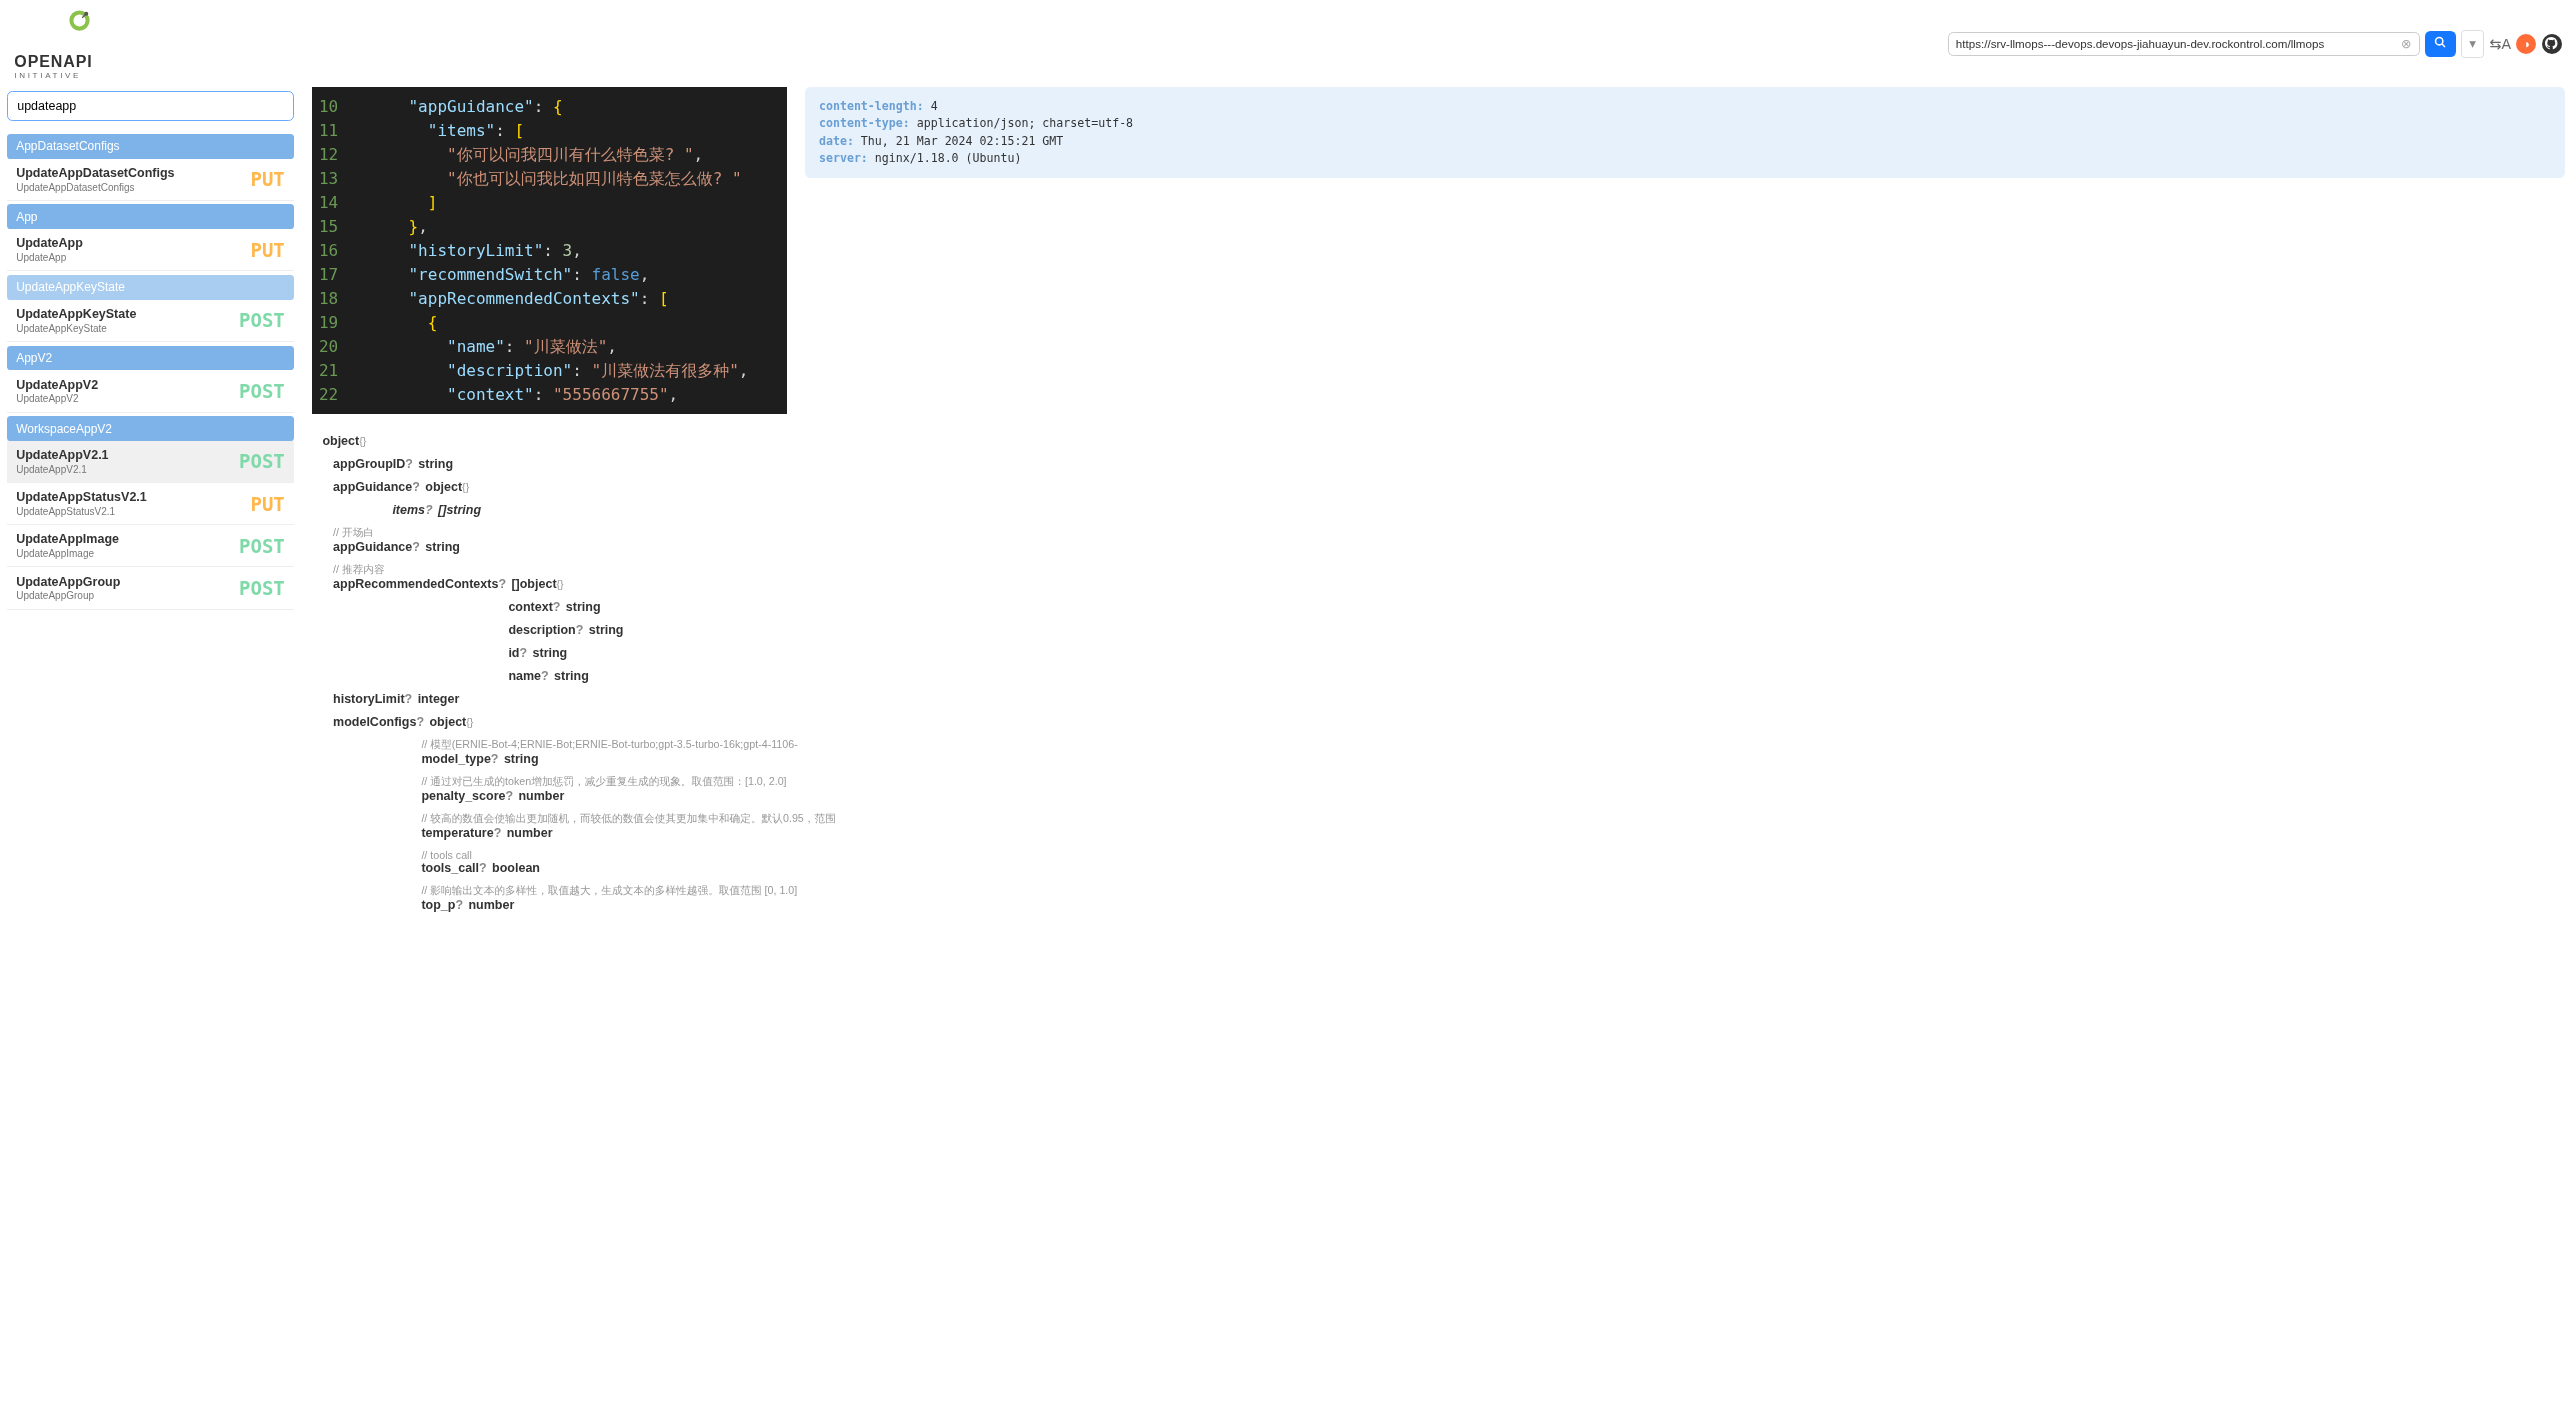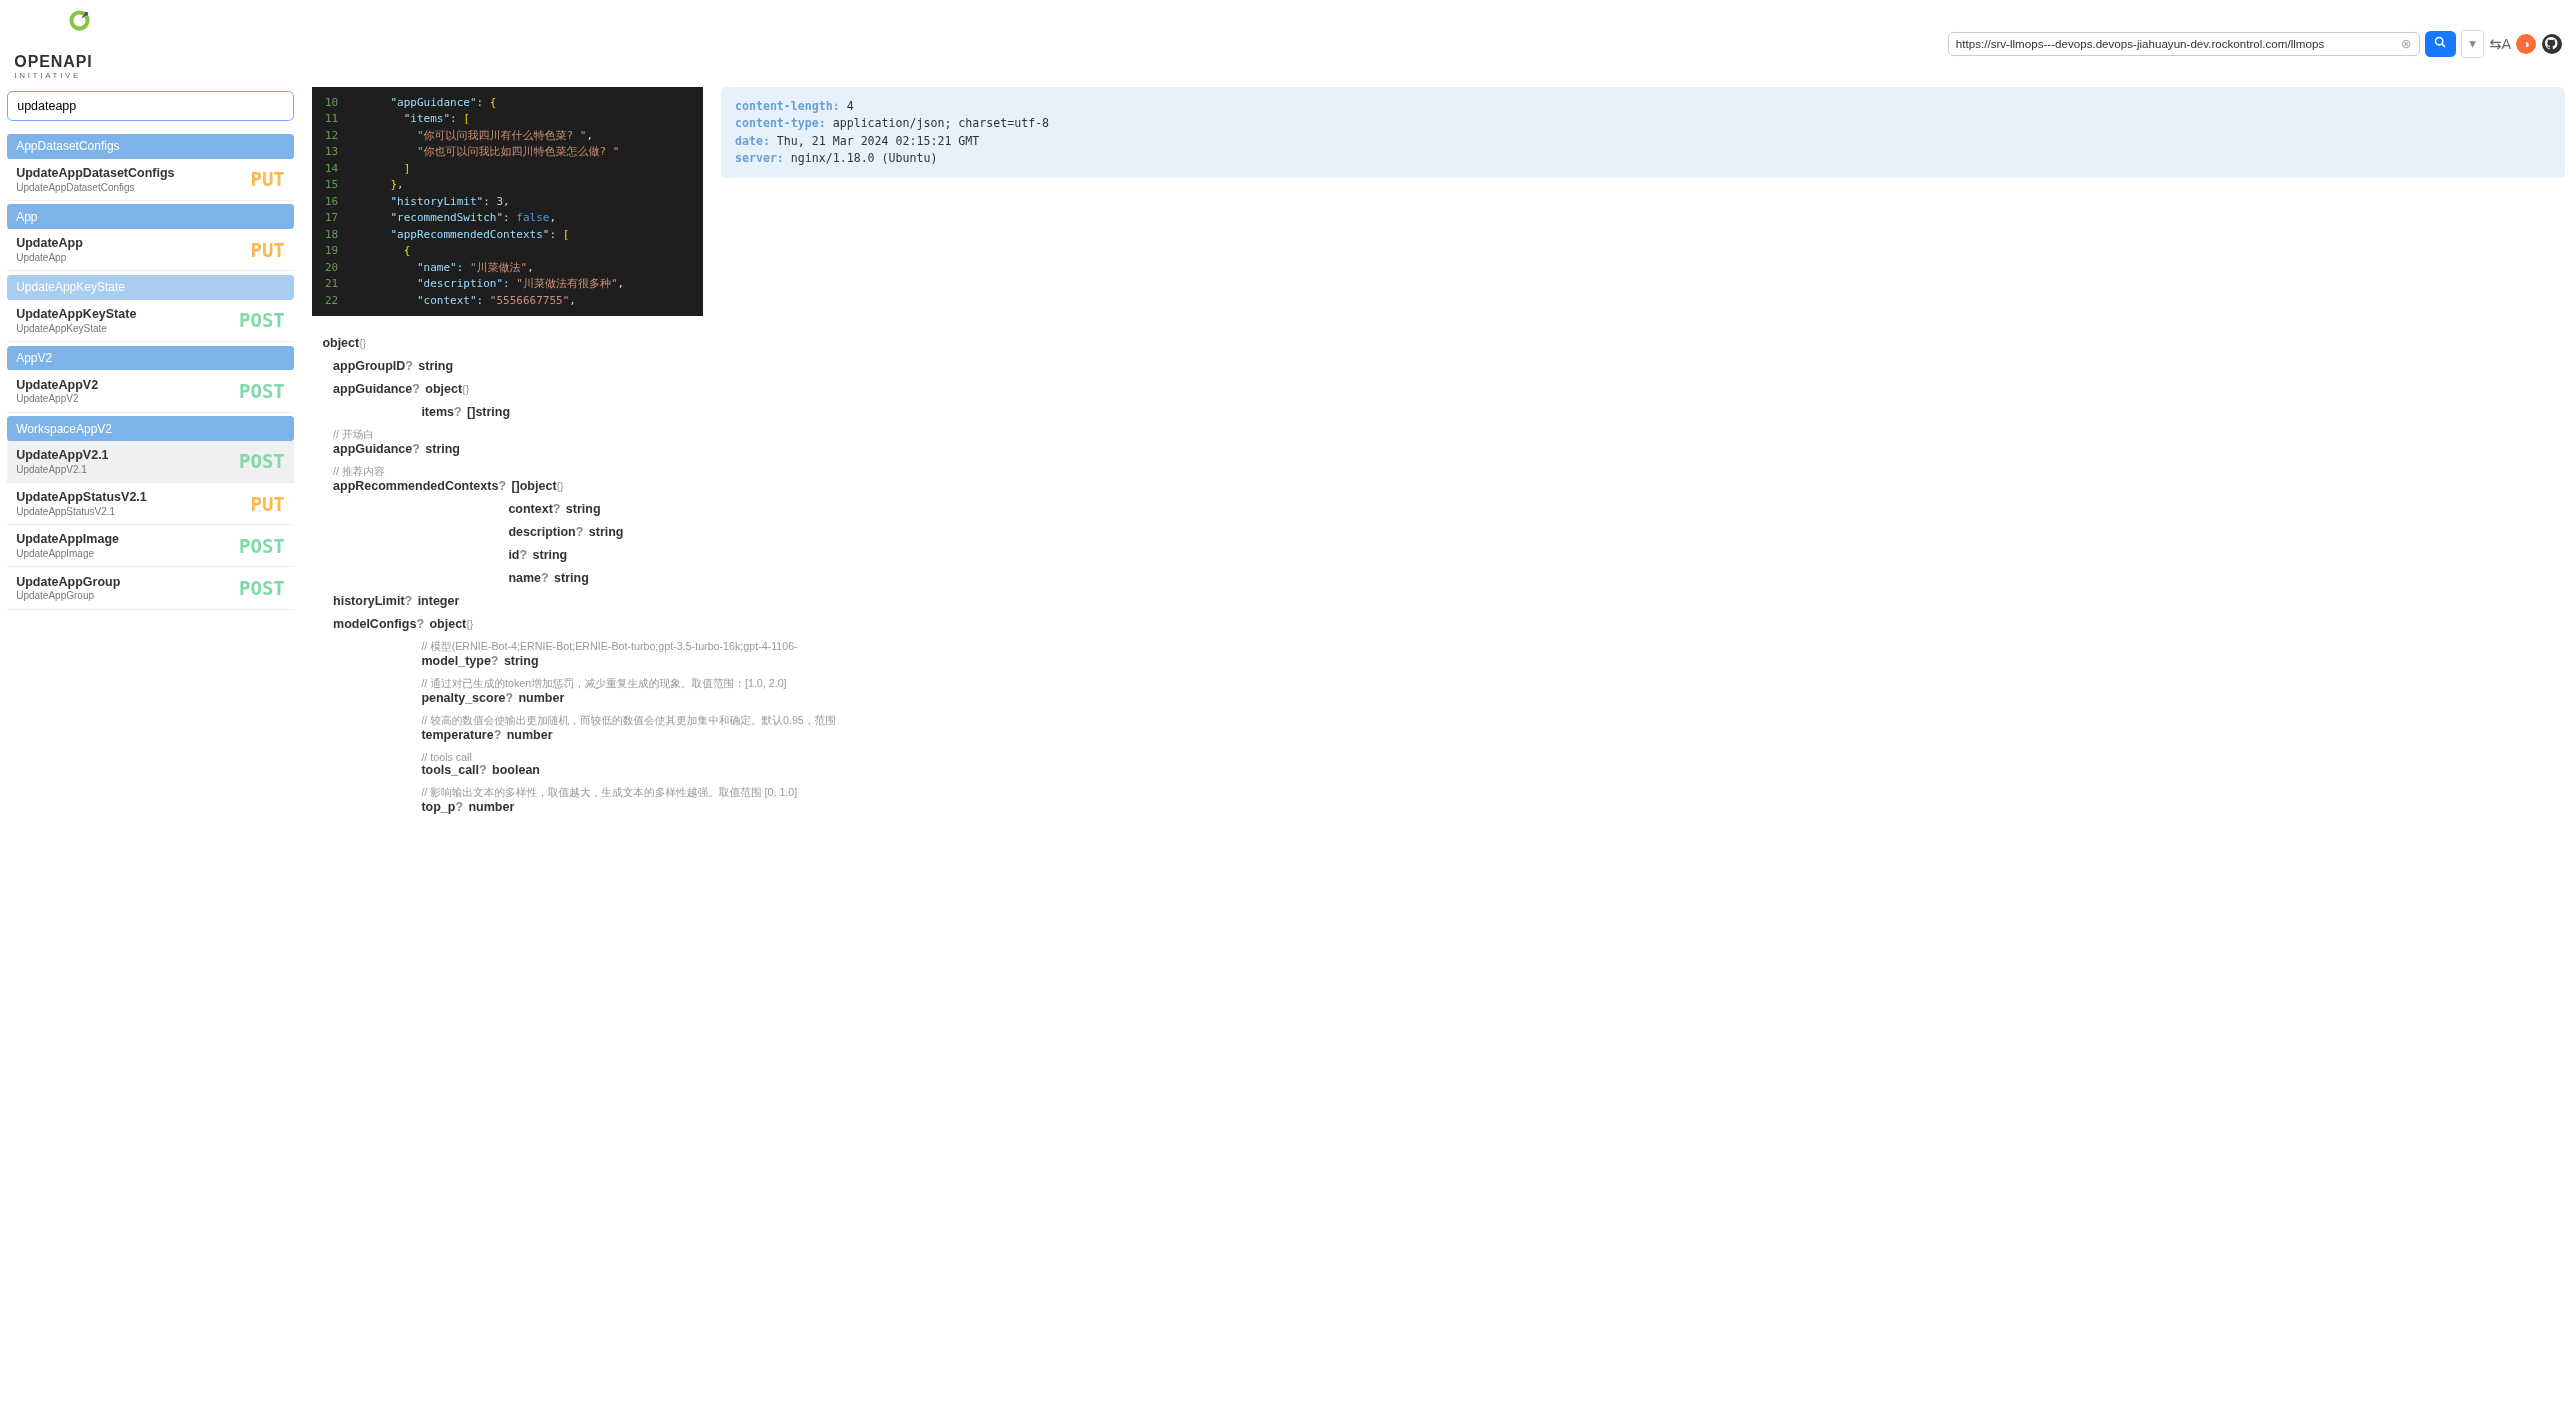"10" .code-panel { font-size: 11px -> 16px; width: 391px -> 475px }
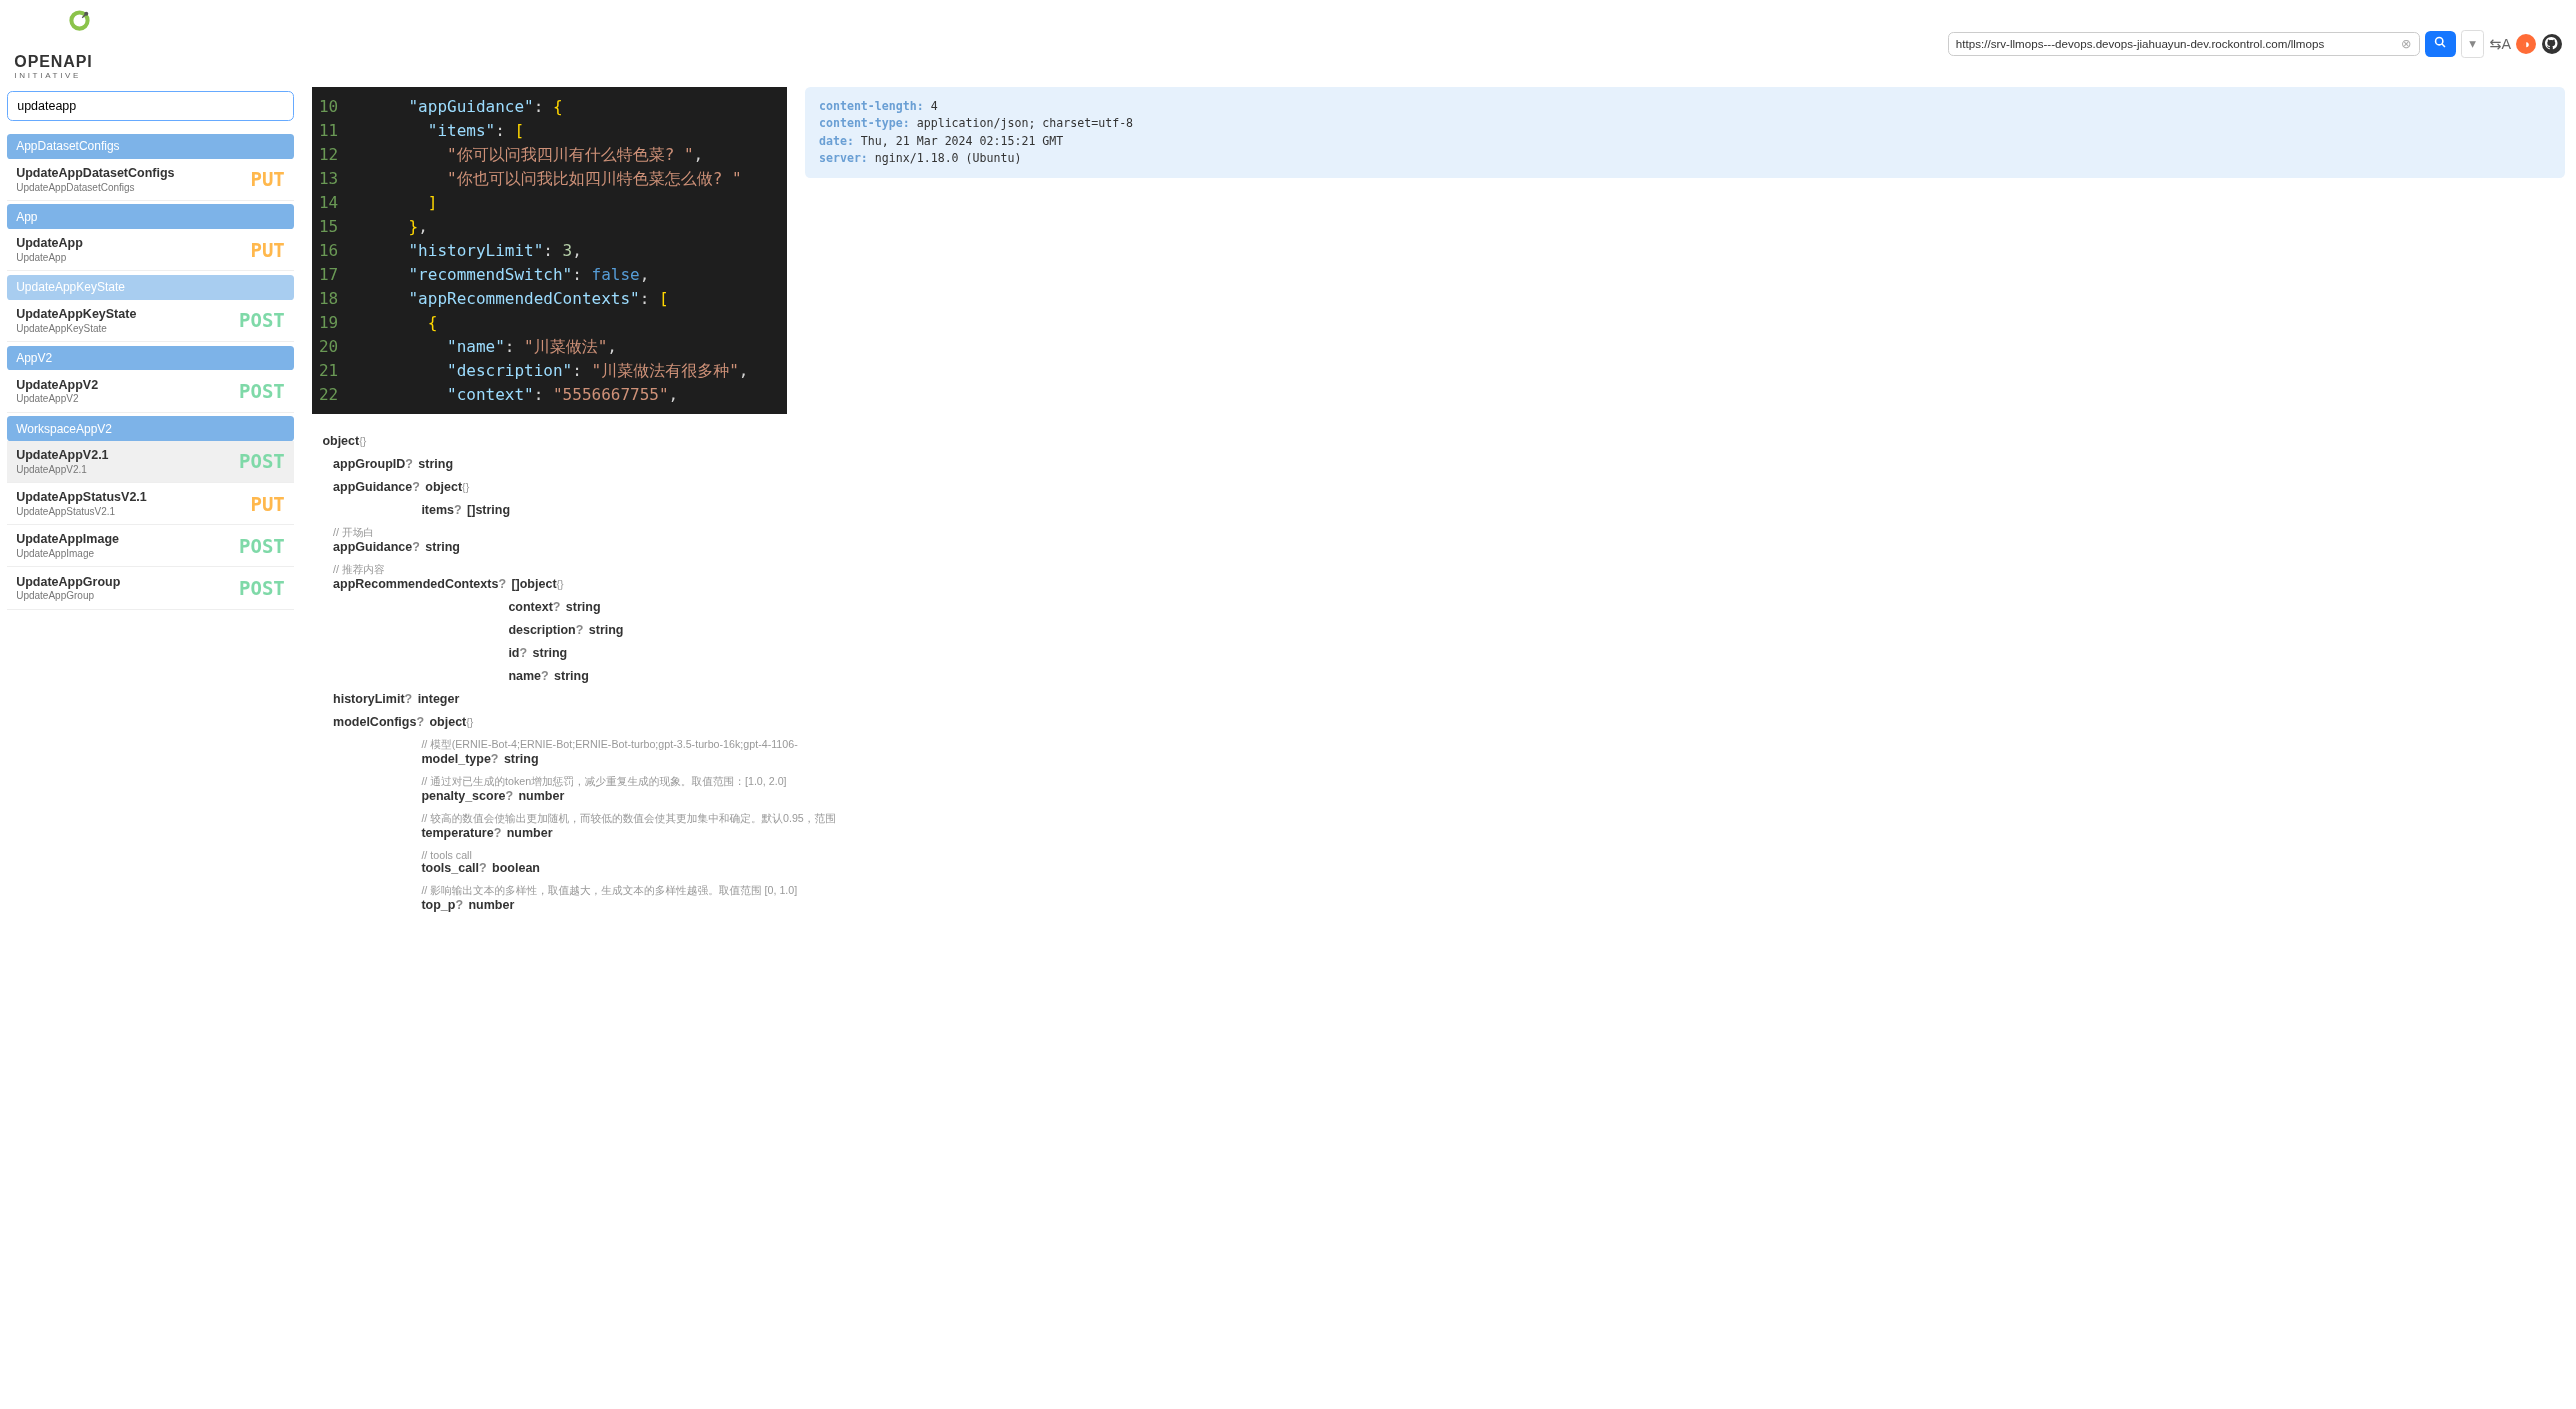"items? []string" .schema-nested2 { font-style: none -> italic; margin-left: 99px -> 70px }
